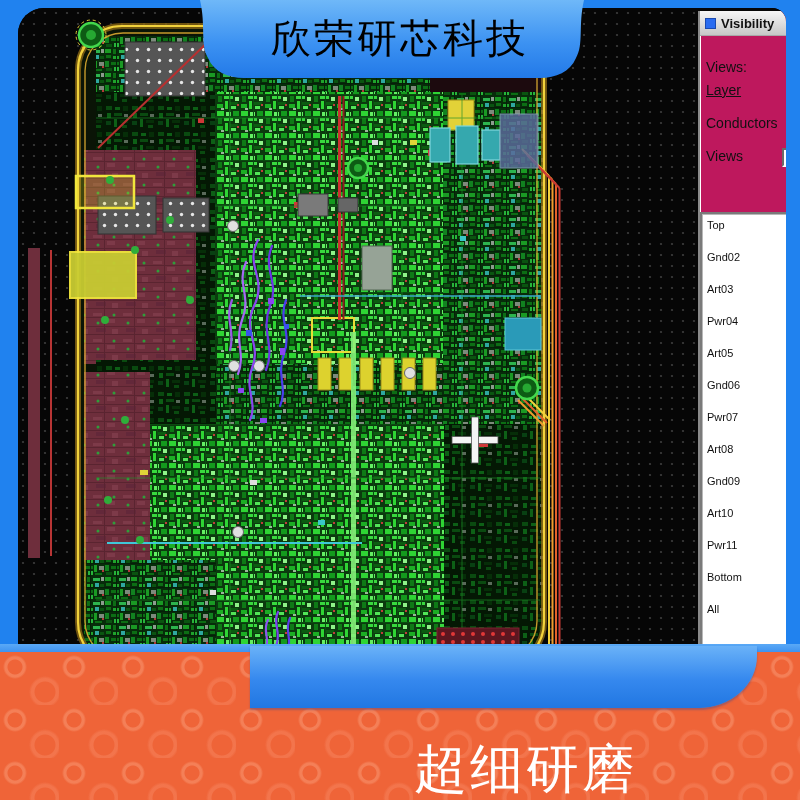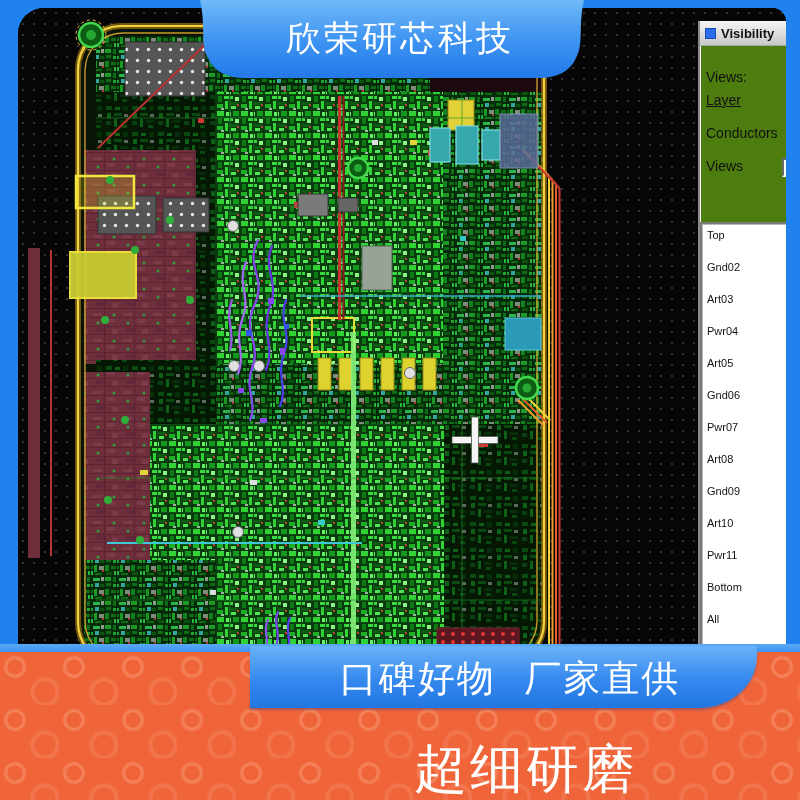"欣荣研芯科技" .top-banner-text { color: #ffffff -> #000000; font-size: 35px -> 40px }
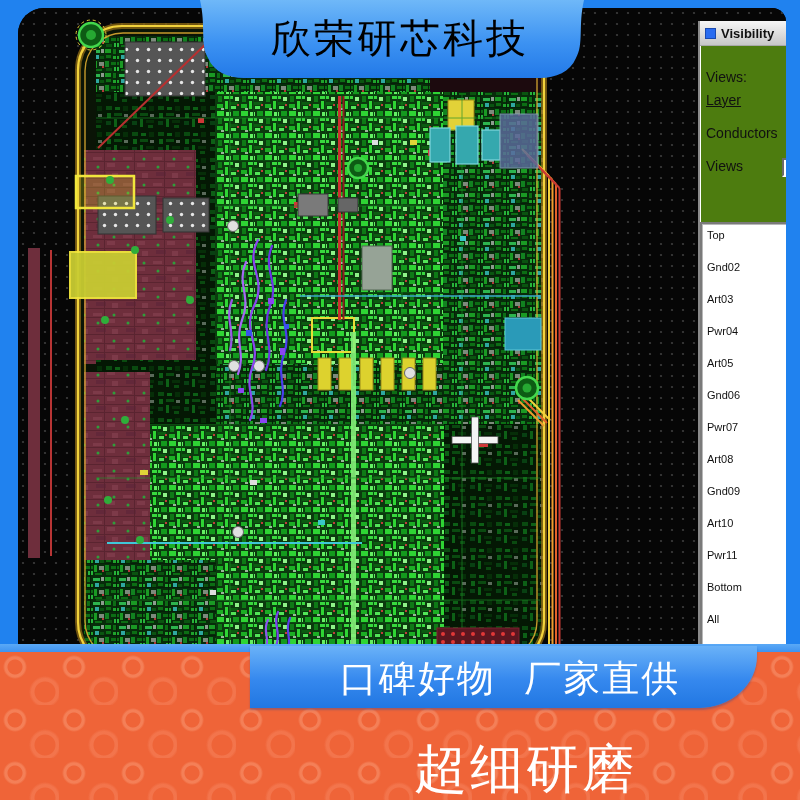"Visibility" .vis-panel { background: #4d7c0f -> #be185d; top: 13px -> 3px }
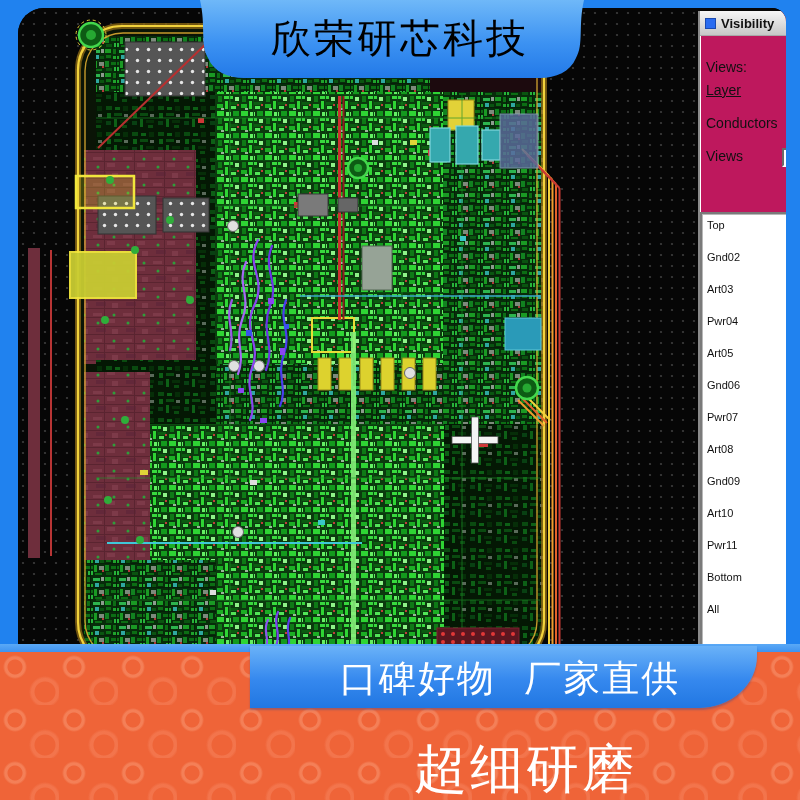"口碑好物 厂家直供" div.ribbon-text { html: <div>口碑好物 厂家直供</div> -> none }
